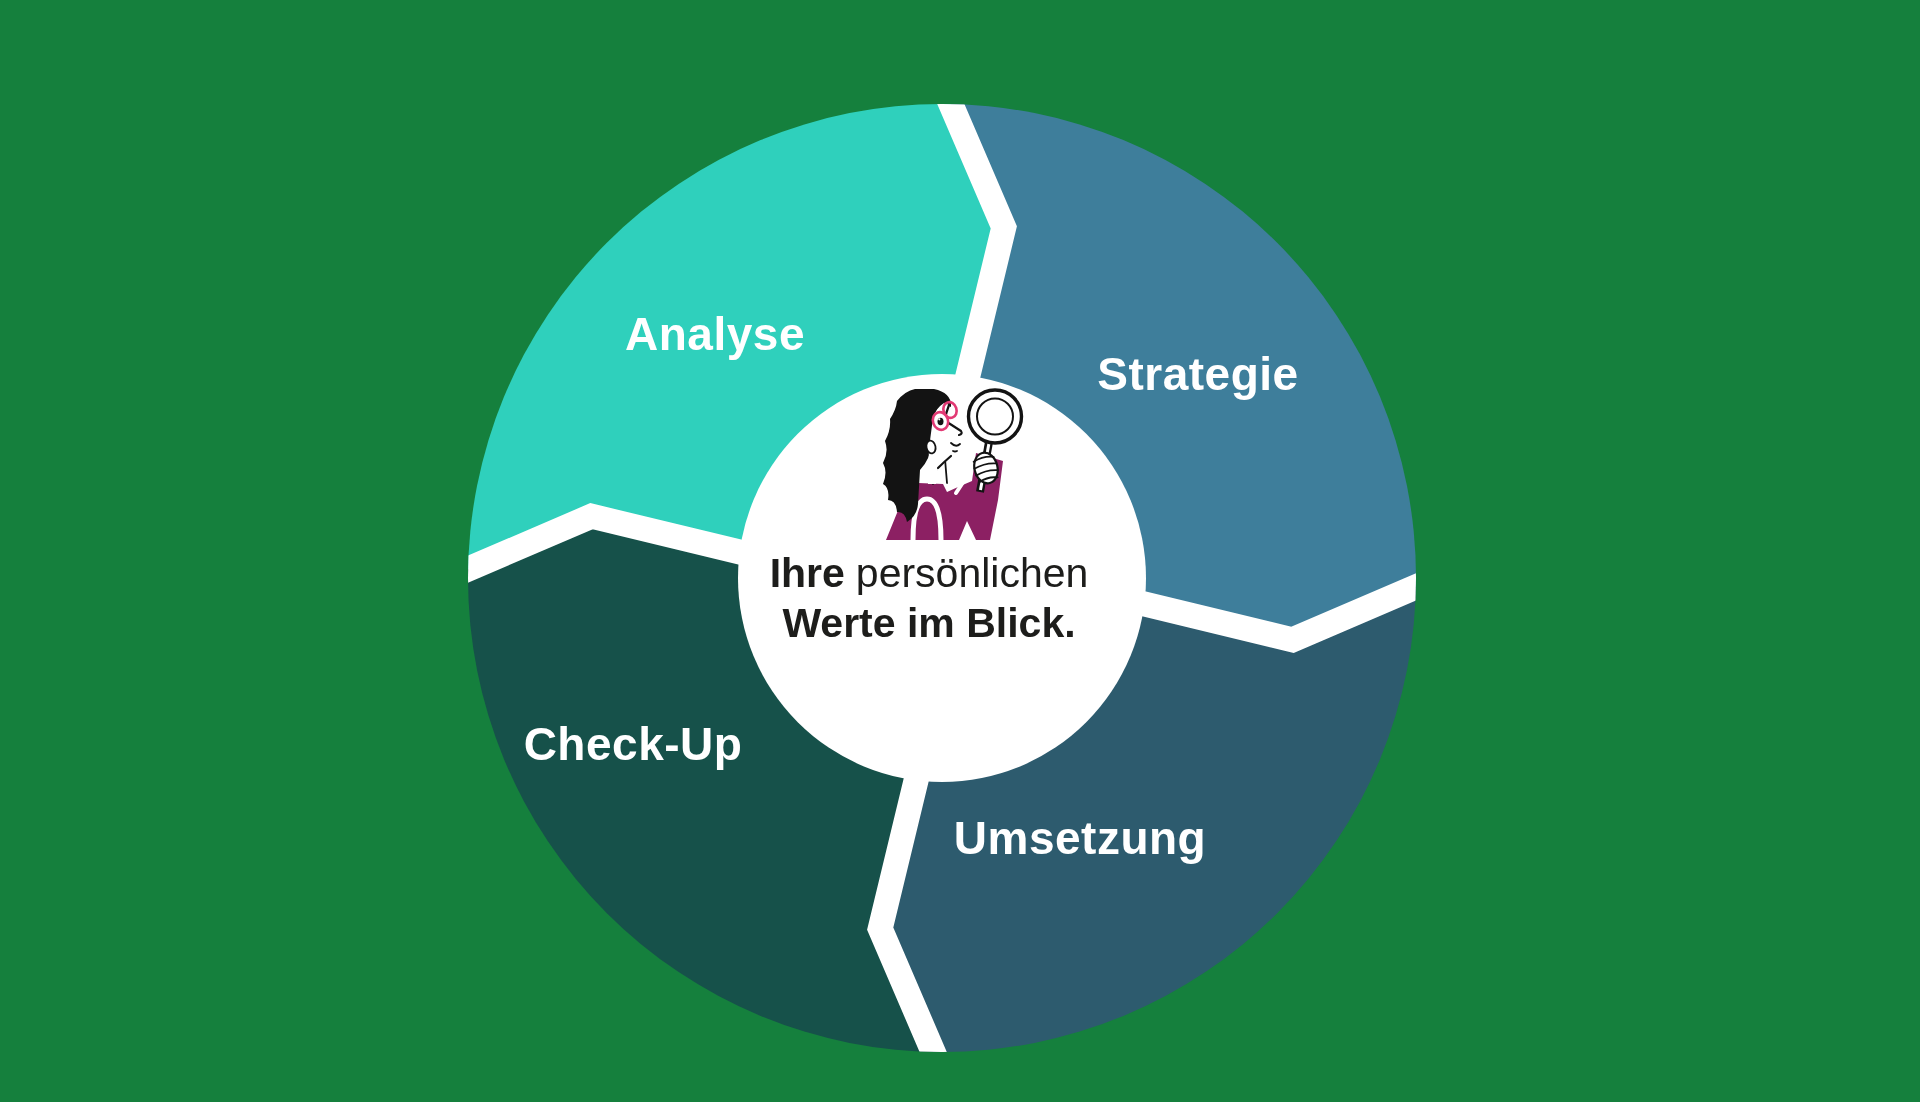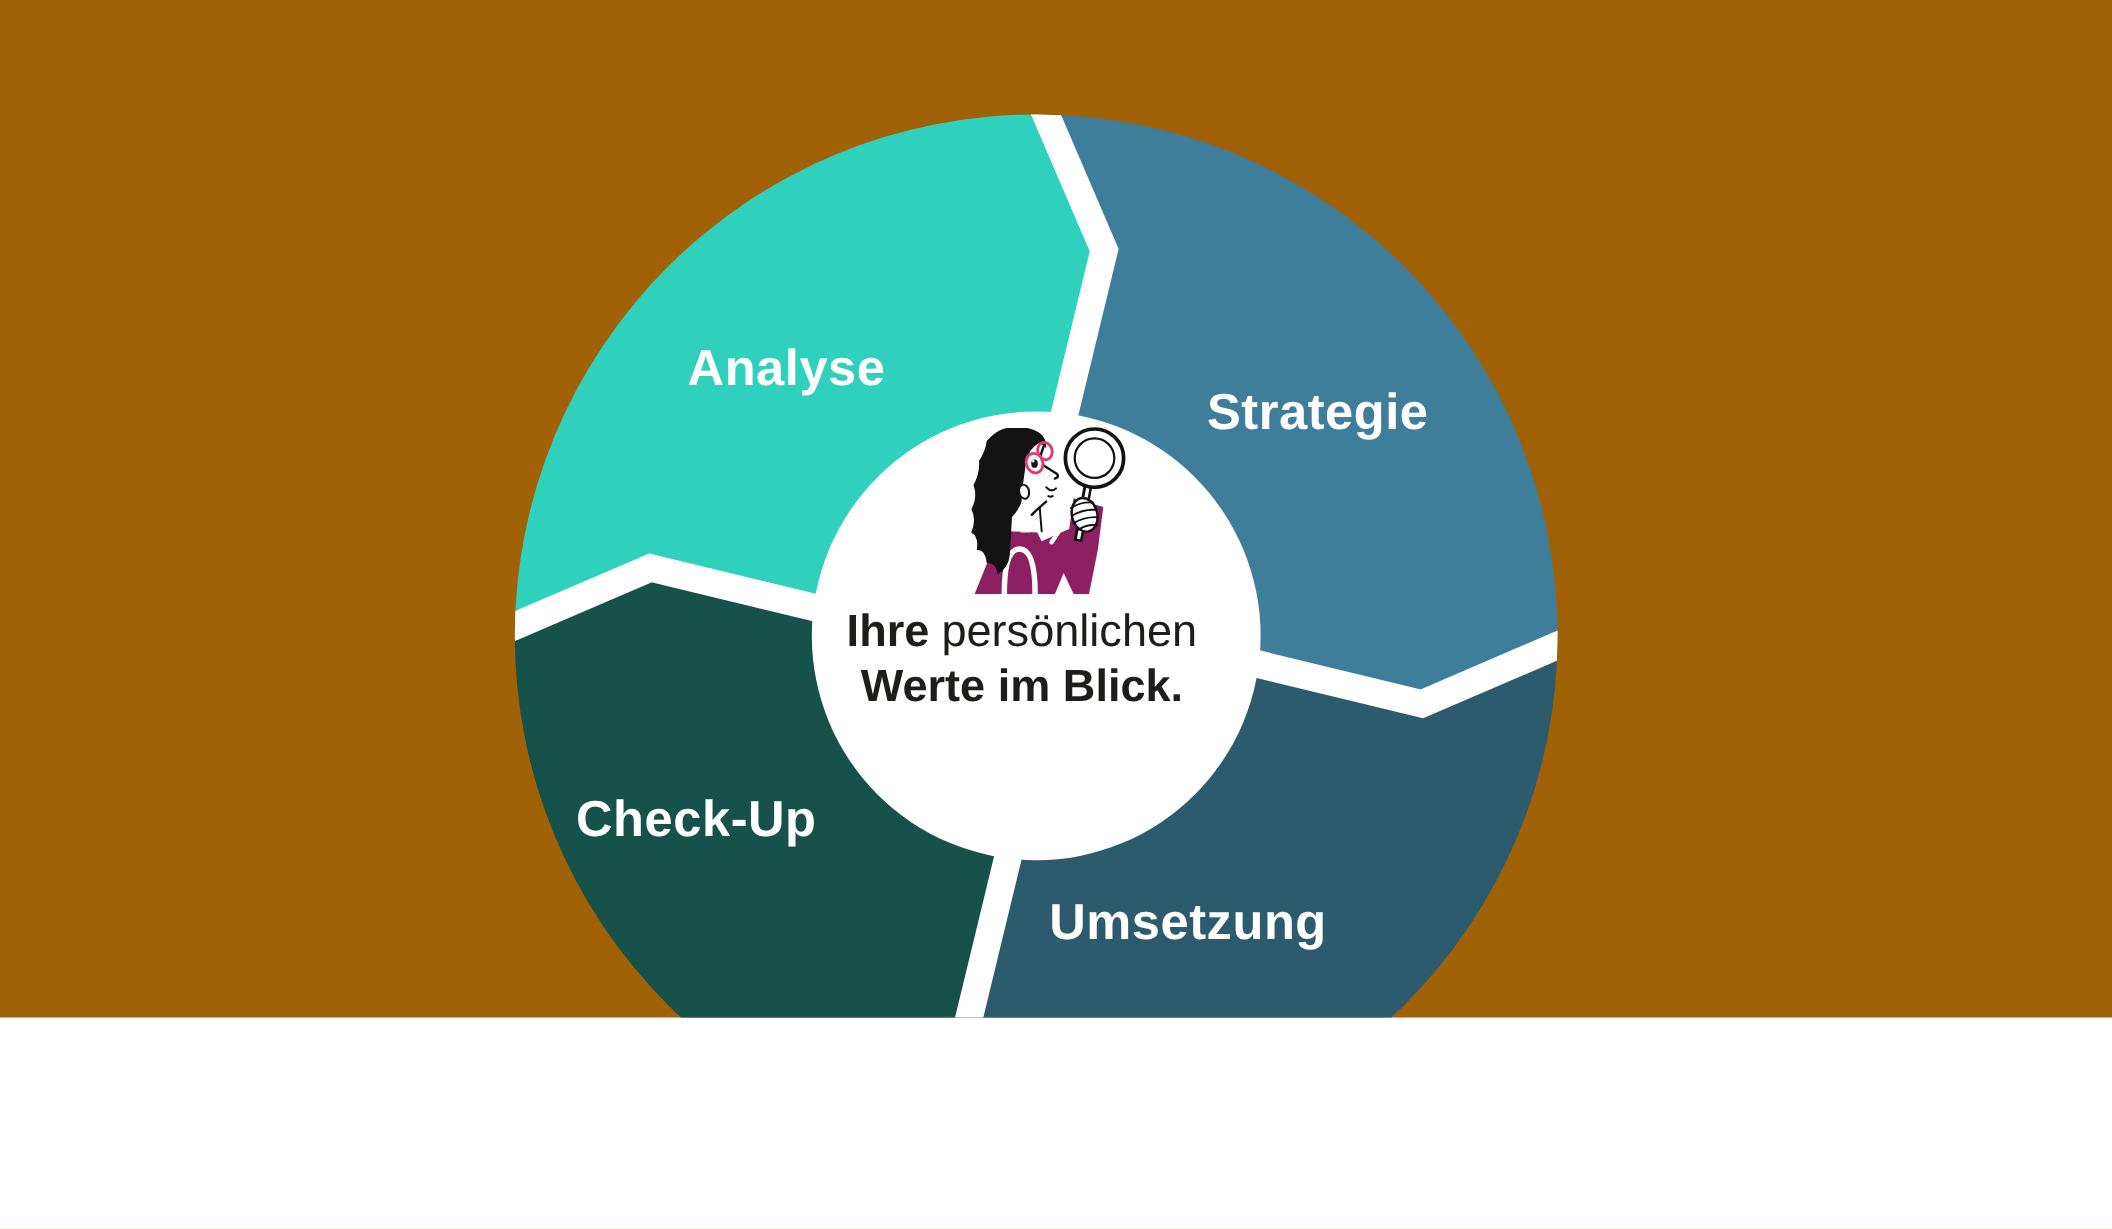"Strategie" .stage { background: #a16207 -> #15803d; height: 925px -> 1102px }
